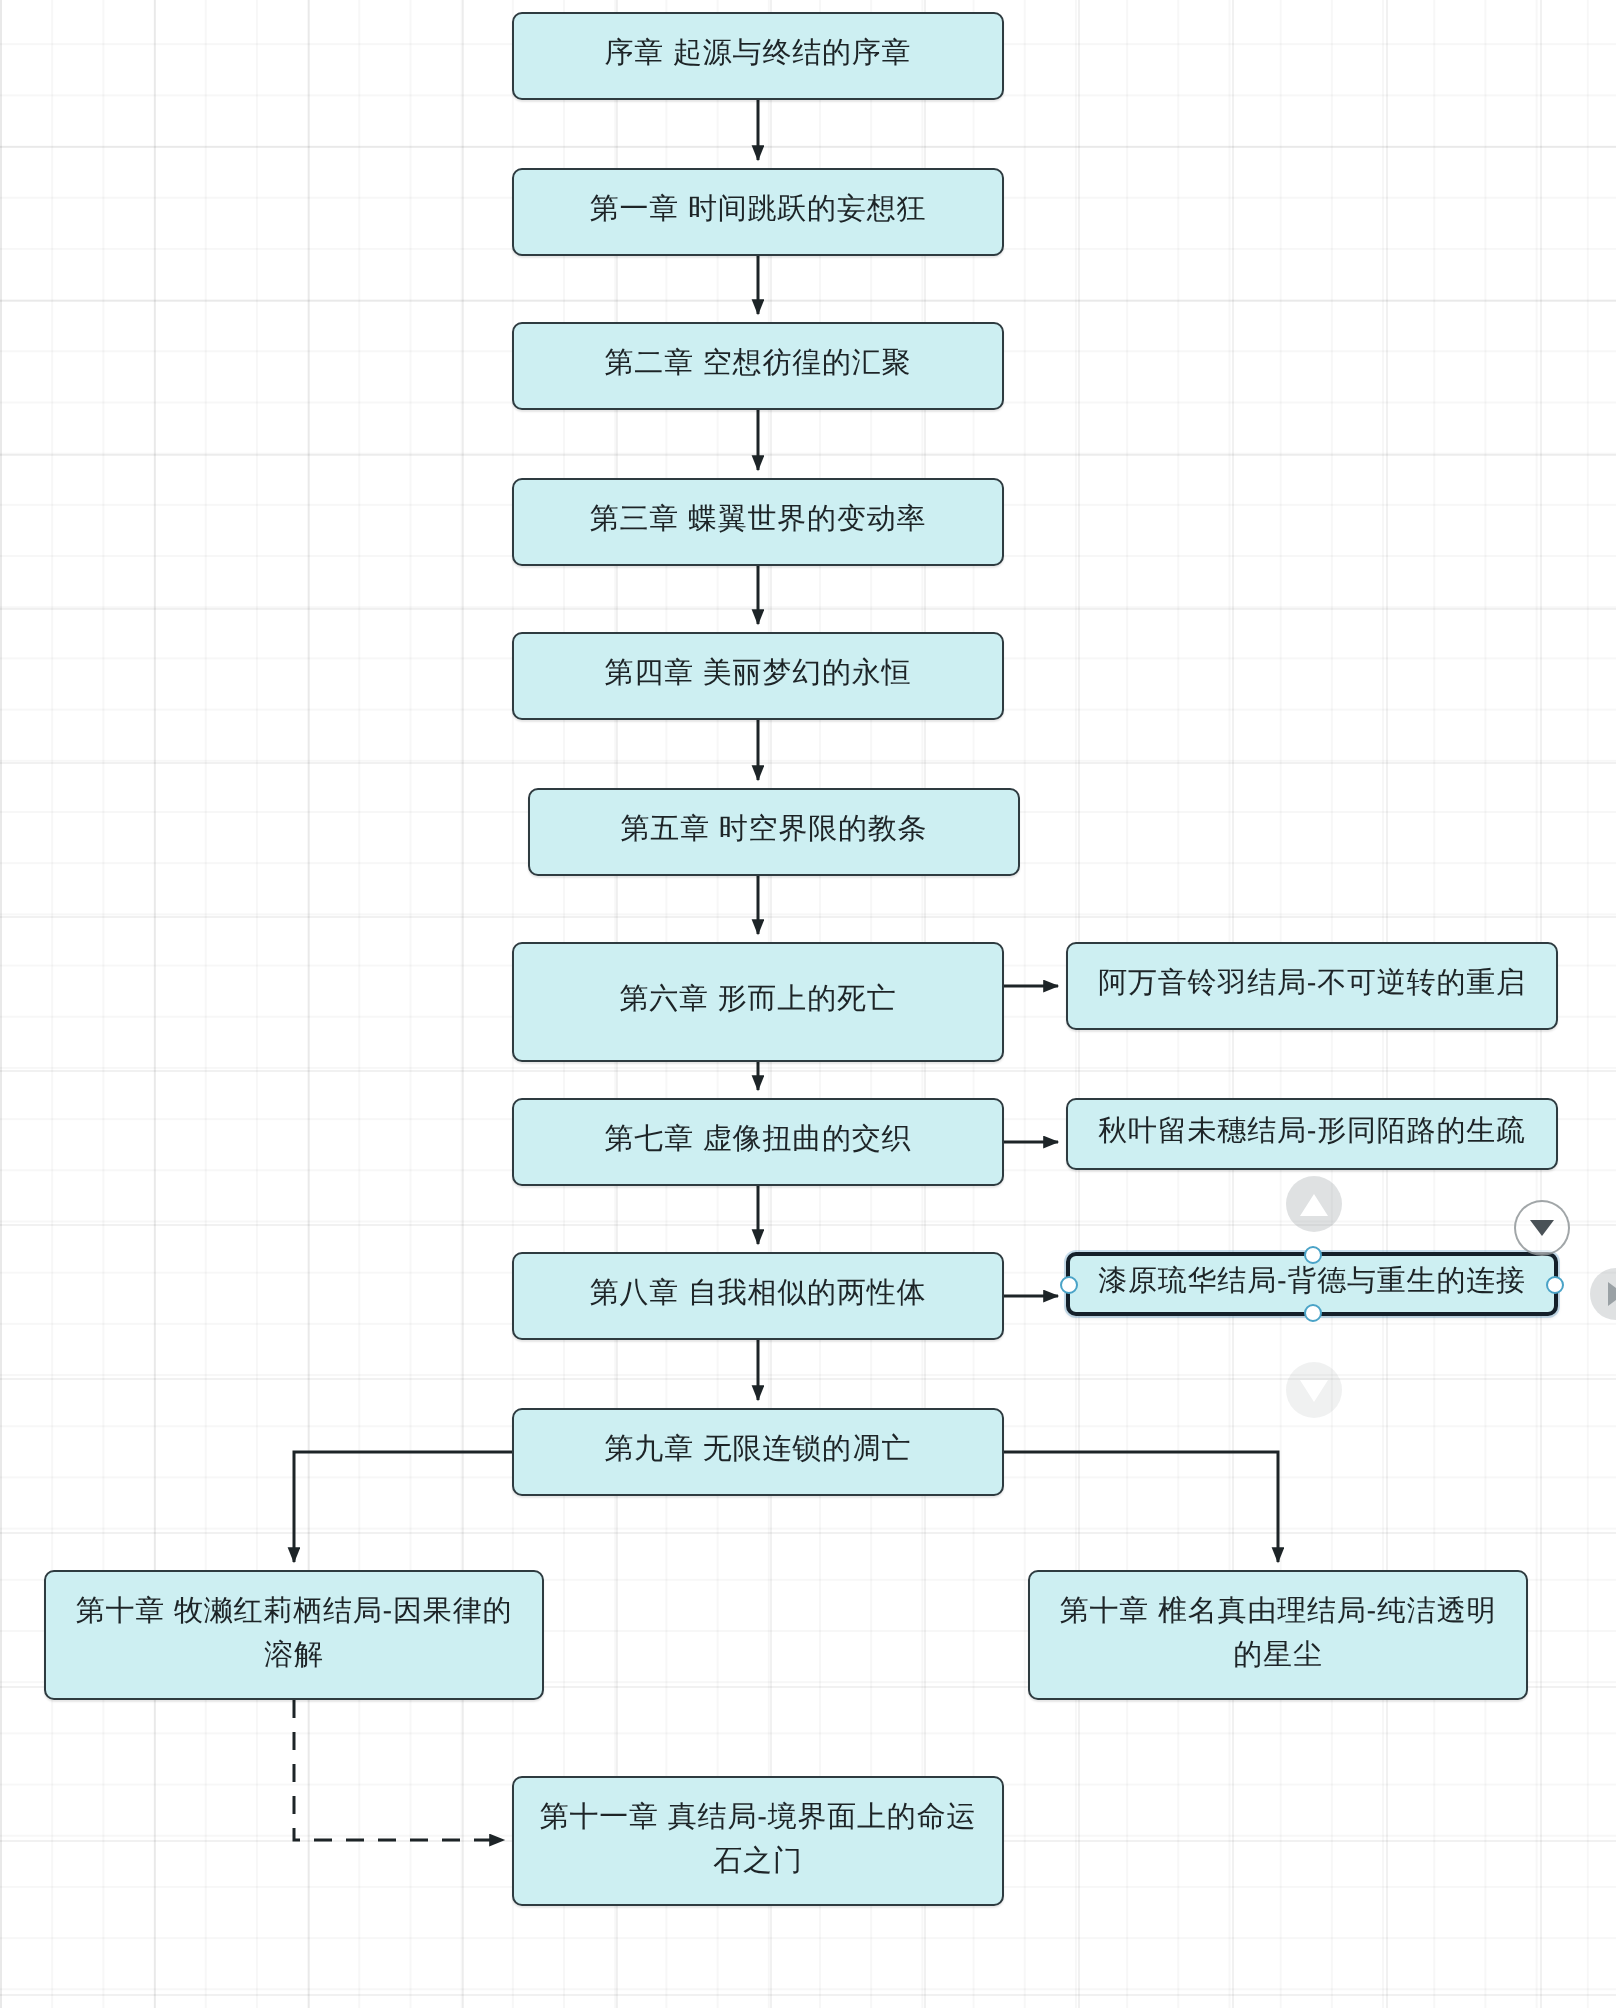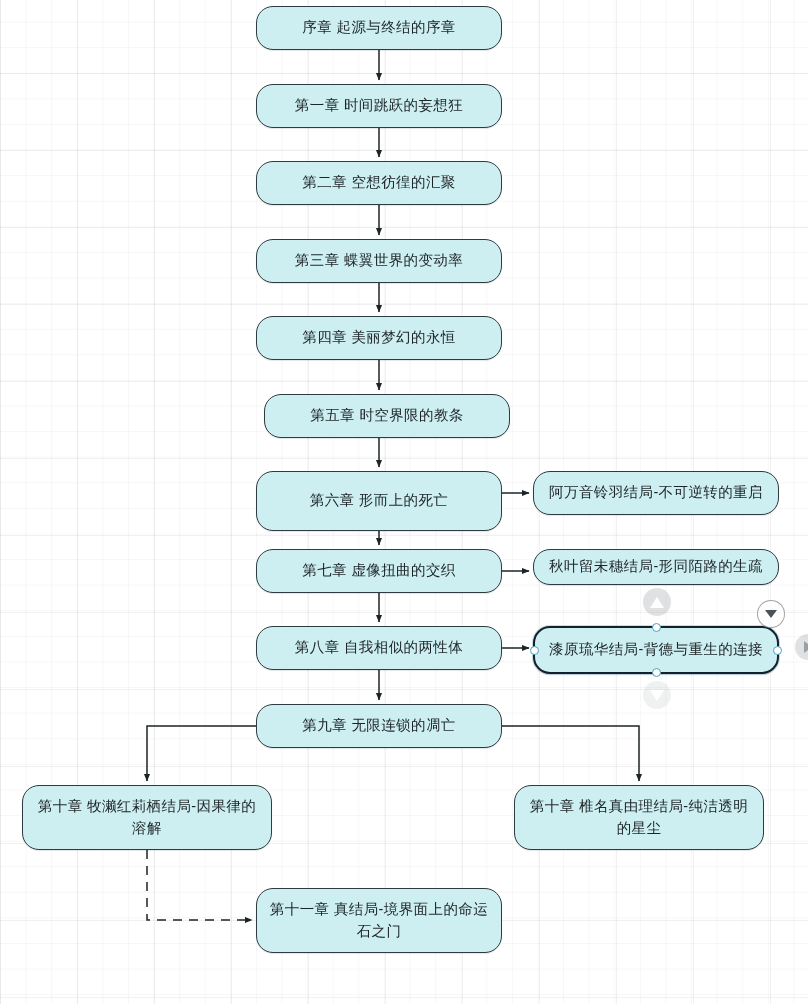"序章 起源与终结的序章" .node { border-radius: 17px -> 5px }
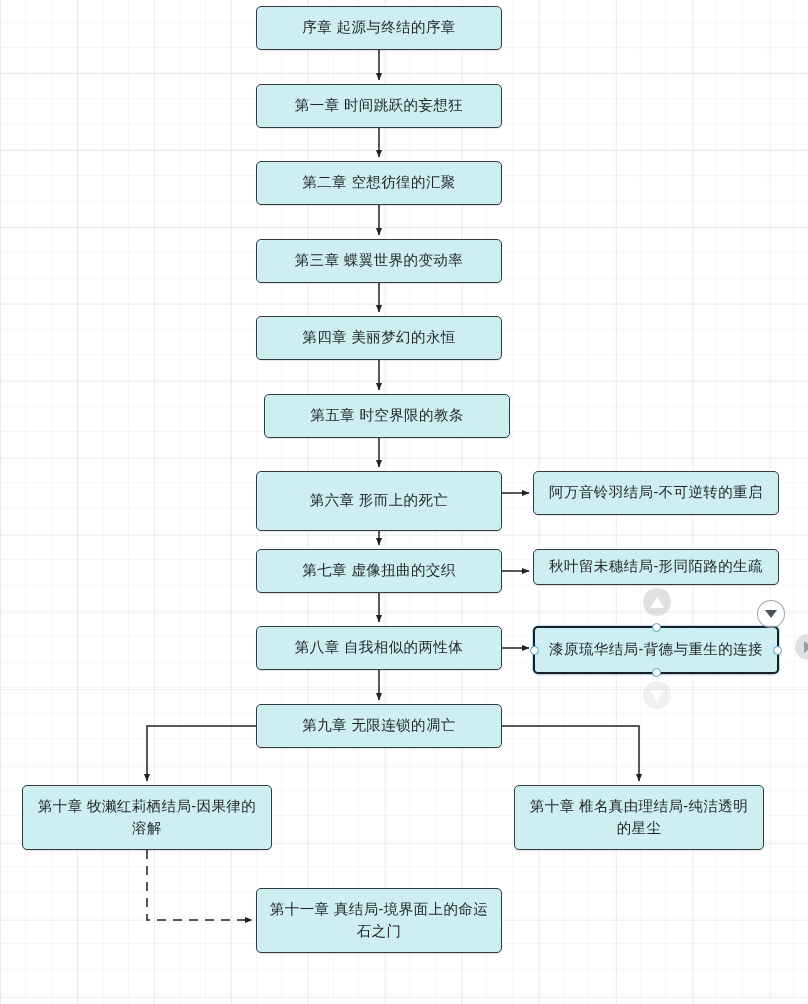"漆原琉华结局-背德与重生的连接" div.node { height: 48px -> 32px }
